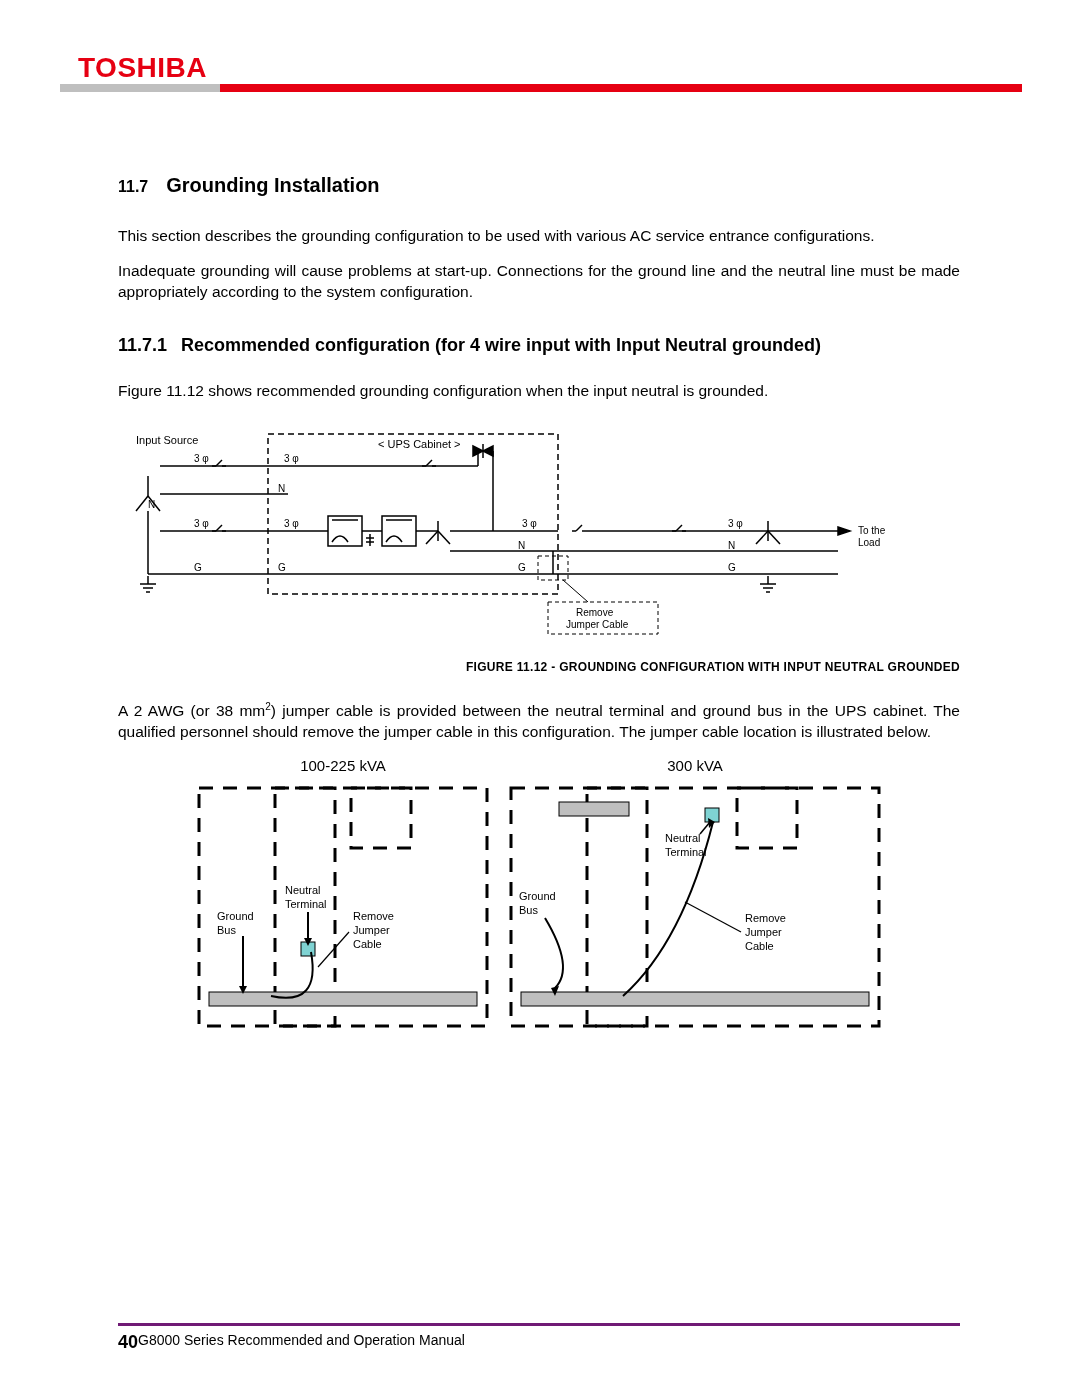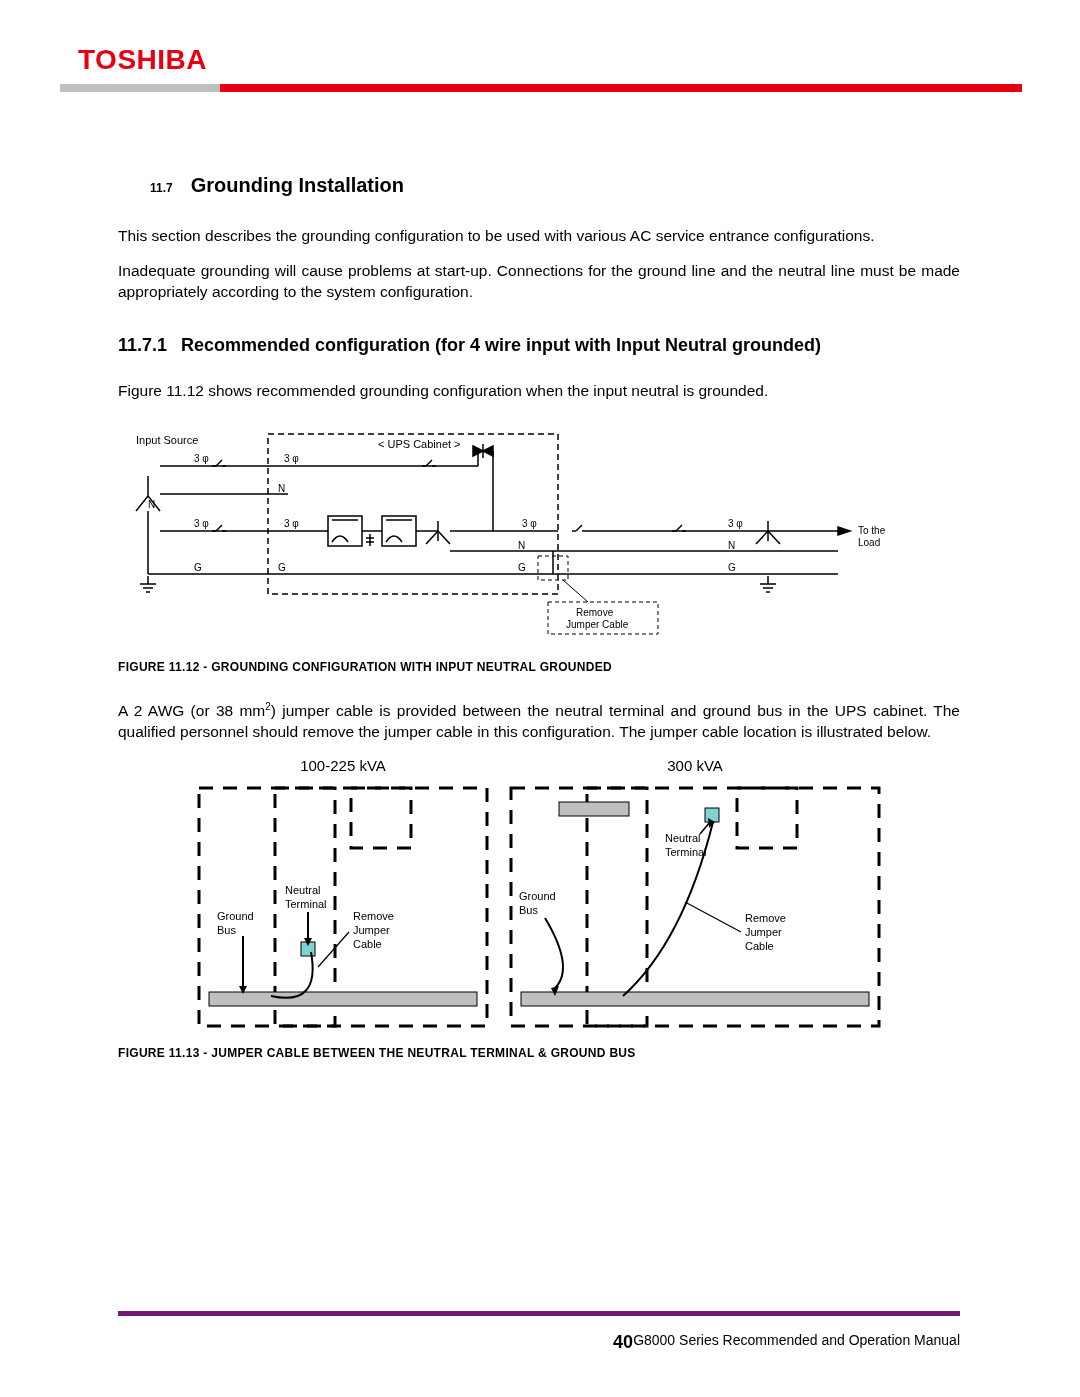"TOSHIBA" .logo { top: 44px -> 52px }
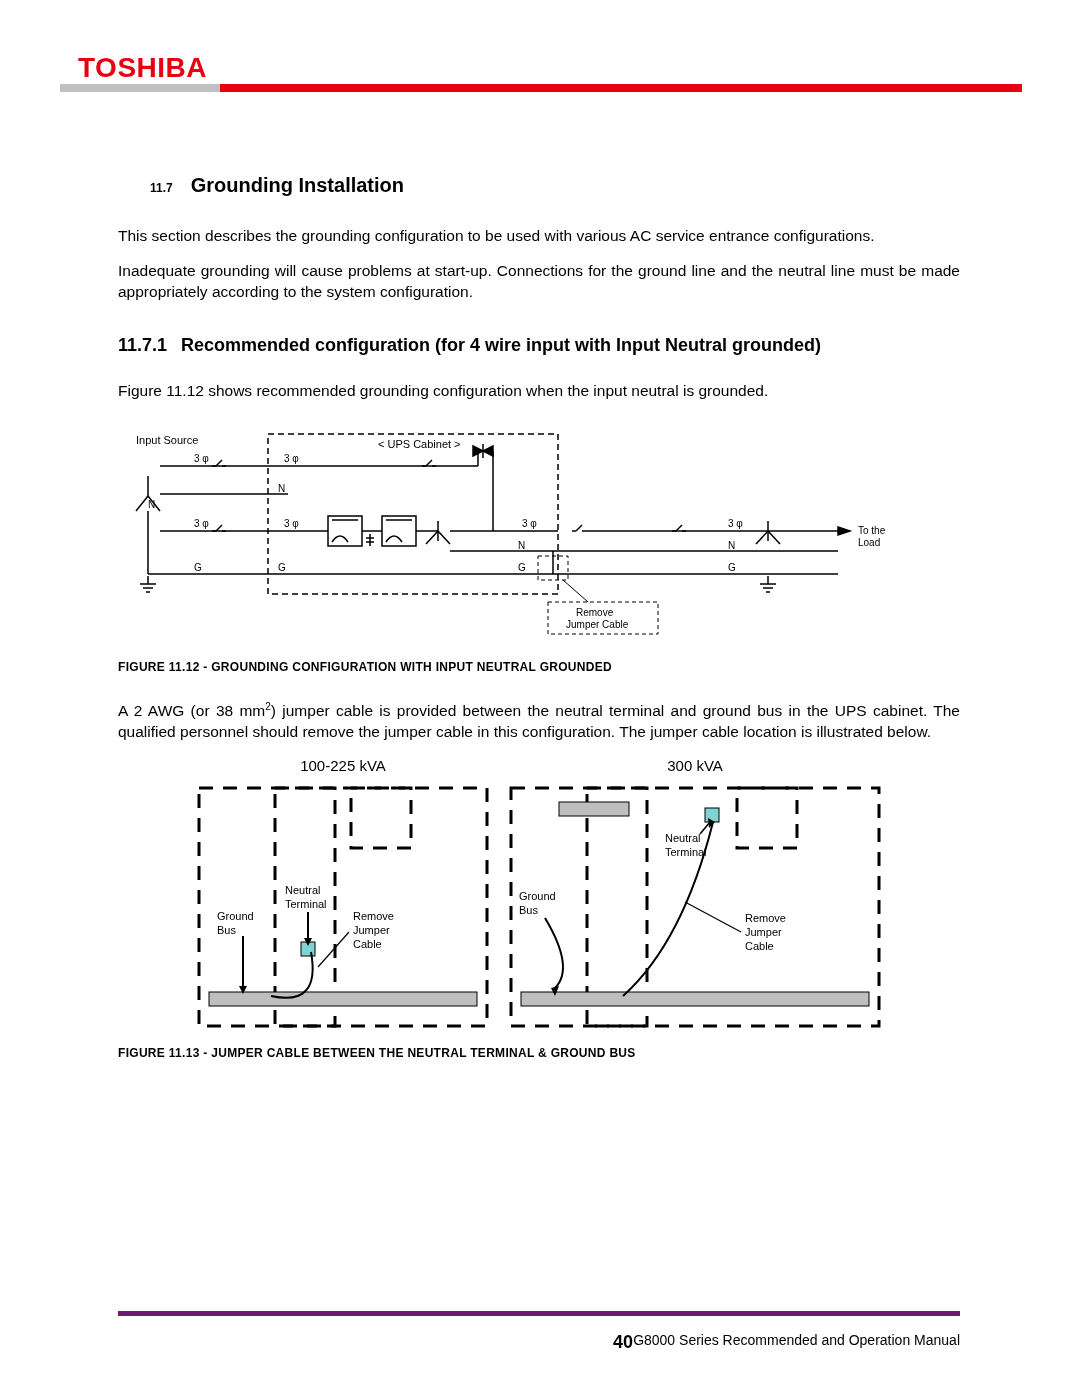"11.7" .sec-number { font-size: 12px -> 16px; margin-left: 32px -> none }
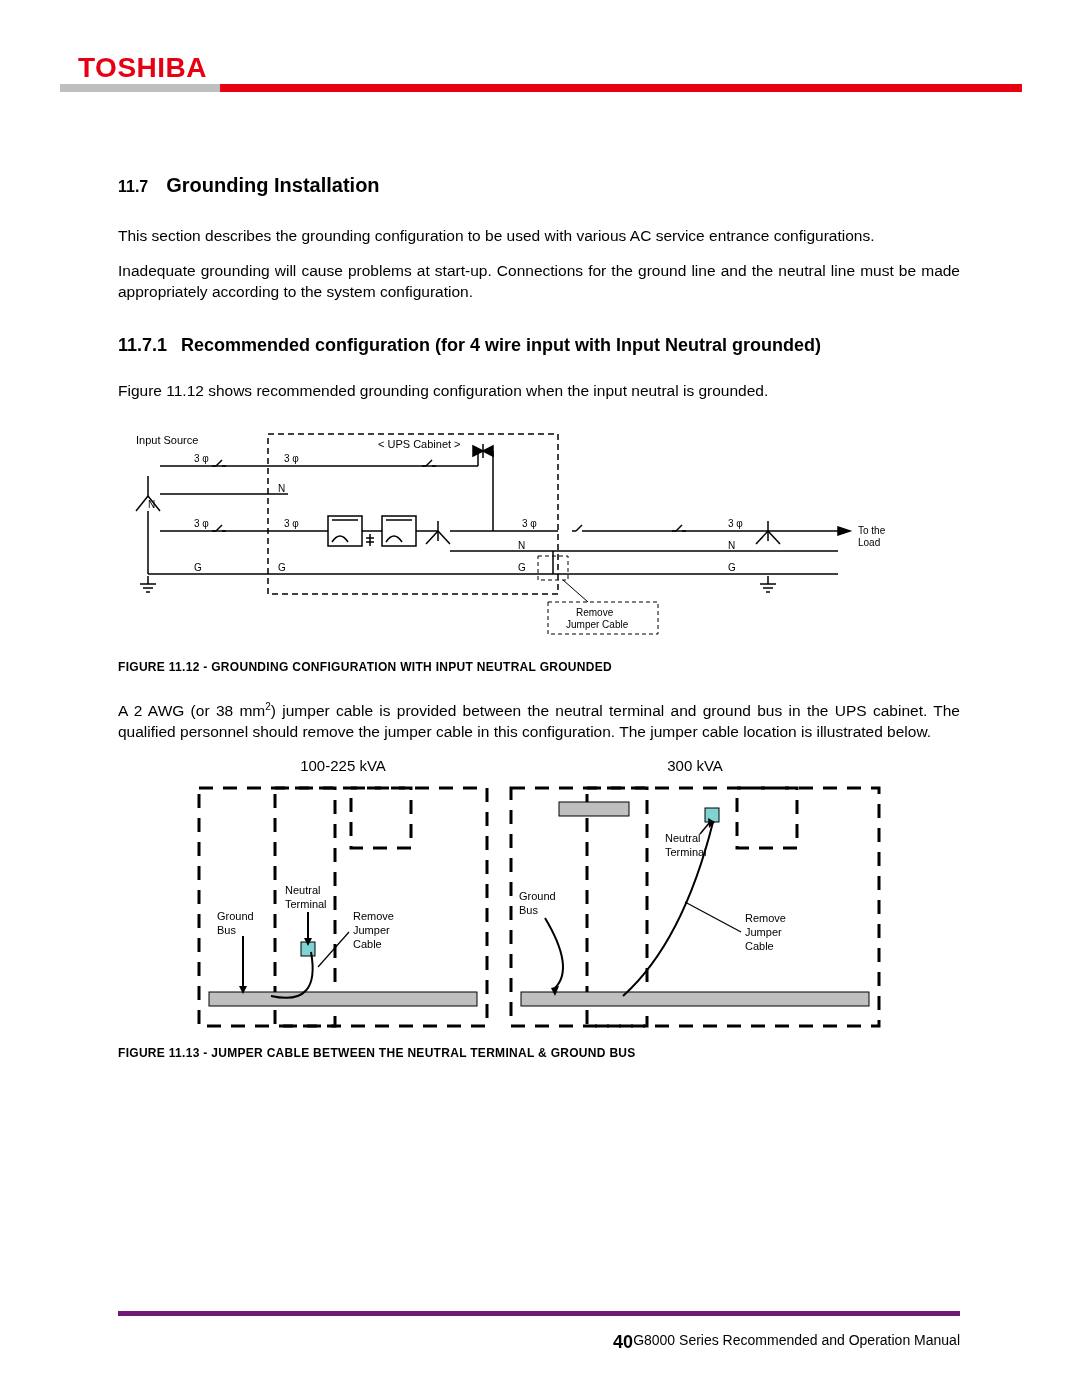"FIGURE 11.12 - GROUNDING CONFIGURATION" .fig-caption { text-align: left -> right }
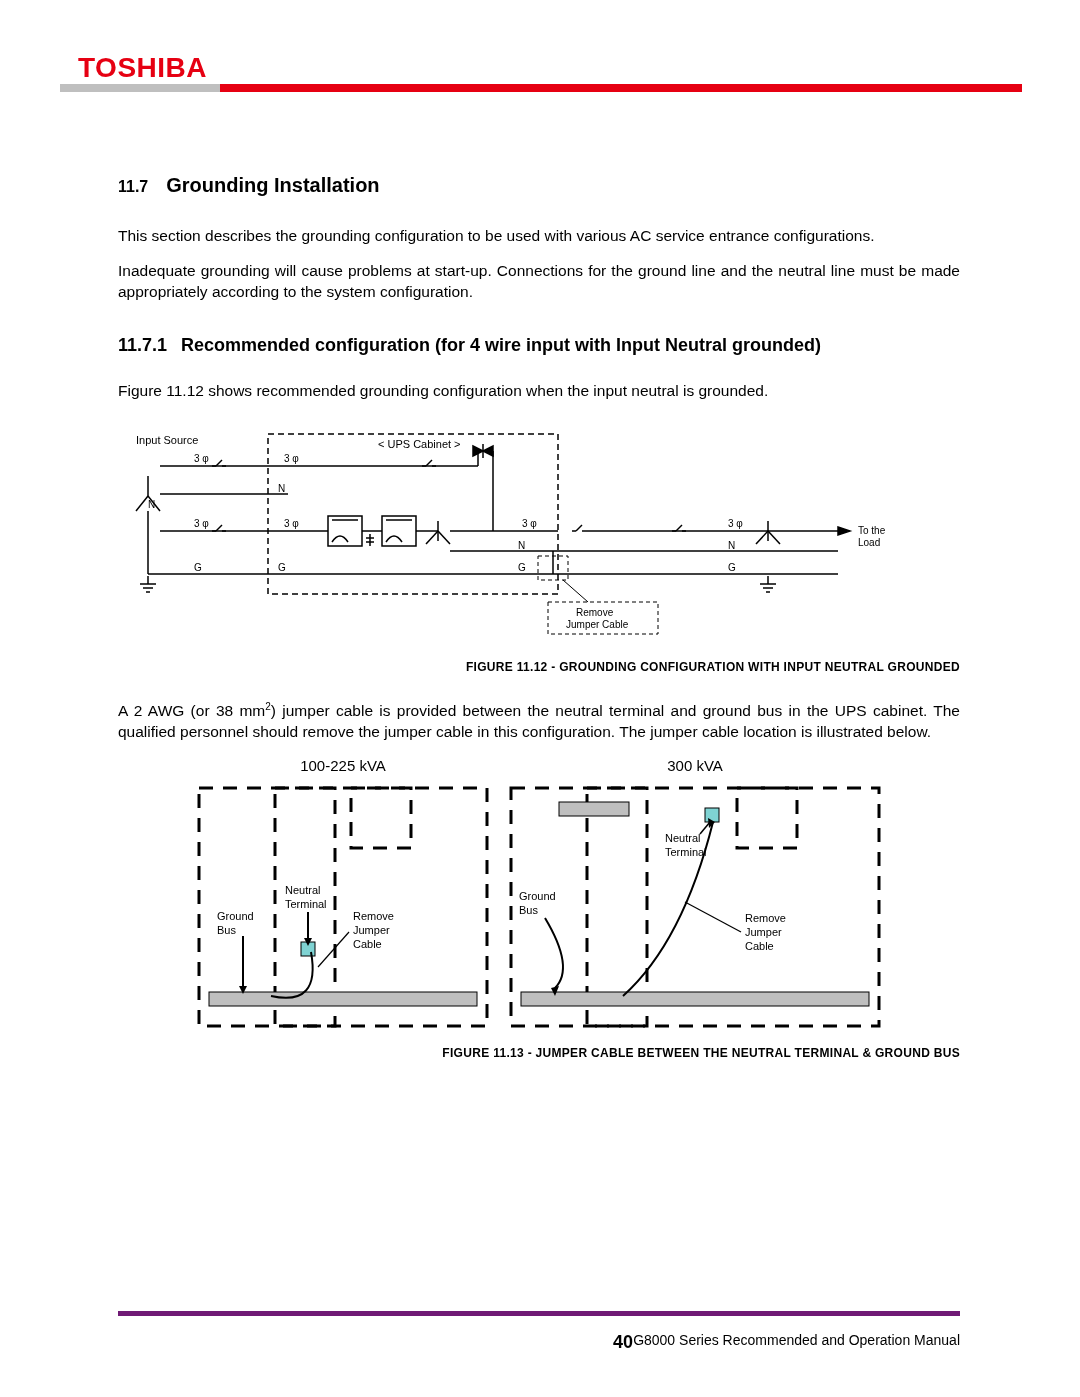"FIGURE 11.13 - JUMPER CABLE" div.fig-caption { html: <div>FIGURE 11.13 - JUMPER CABLE BETWEEN THE NEUTRAL TERMINAL &amp; GROUND BUS</div> -> none }
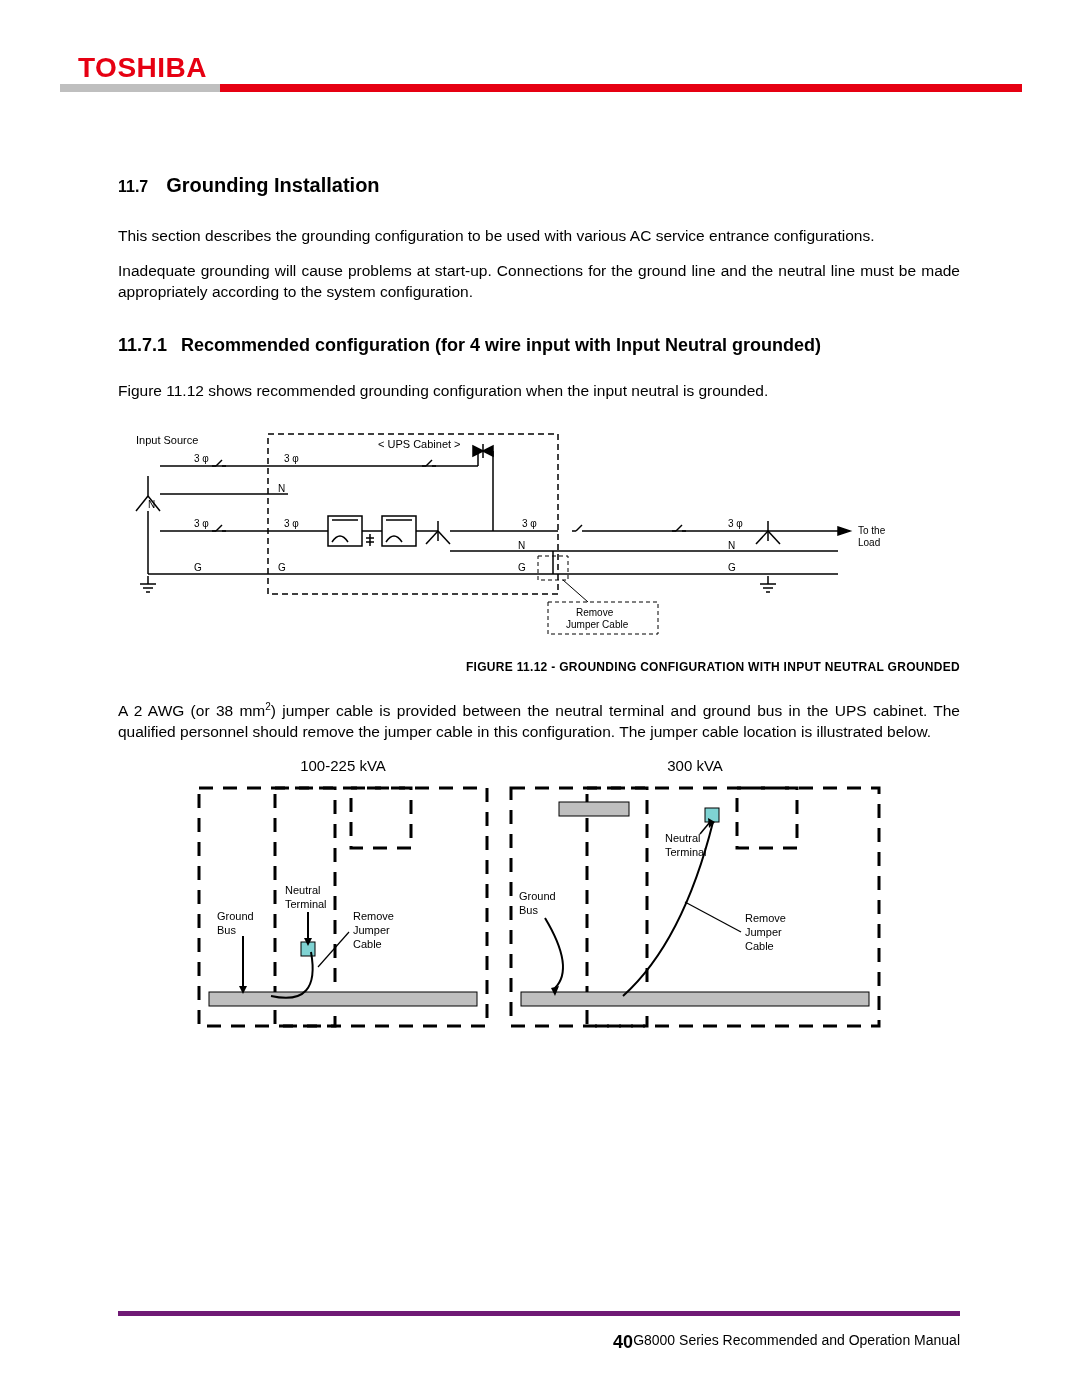"40" .footer { border-top: 5px solid #701a75 -> 3px solid #701a75; justify-content: flex-end -> flex-start; padding-top: 16px -> 6px }
